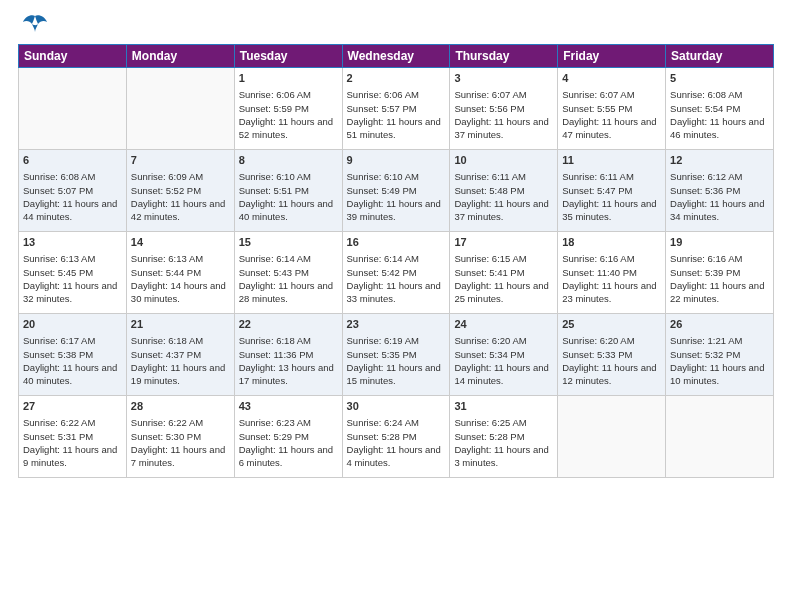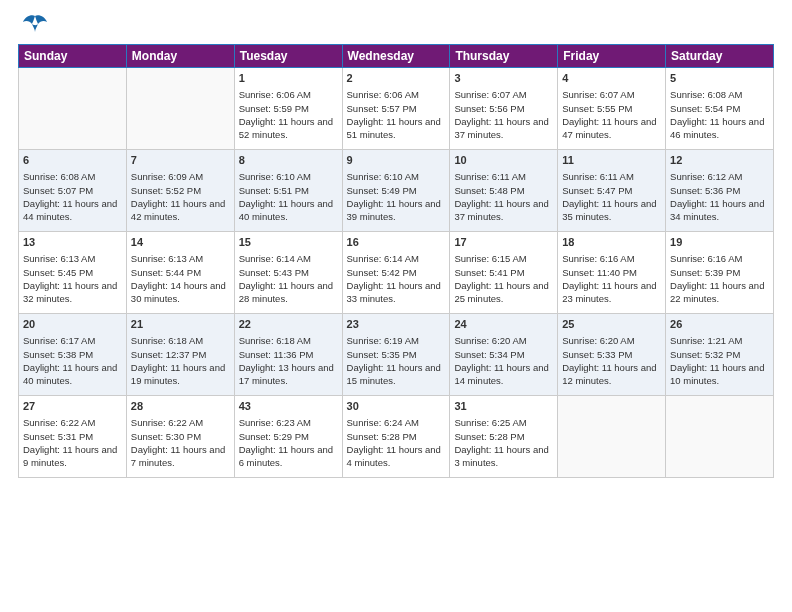"Sunset: 12:37 PM" span { text: 12:37 -> 4:37 }
